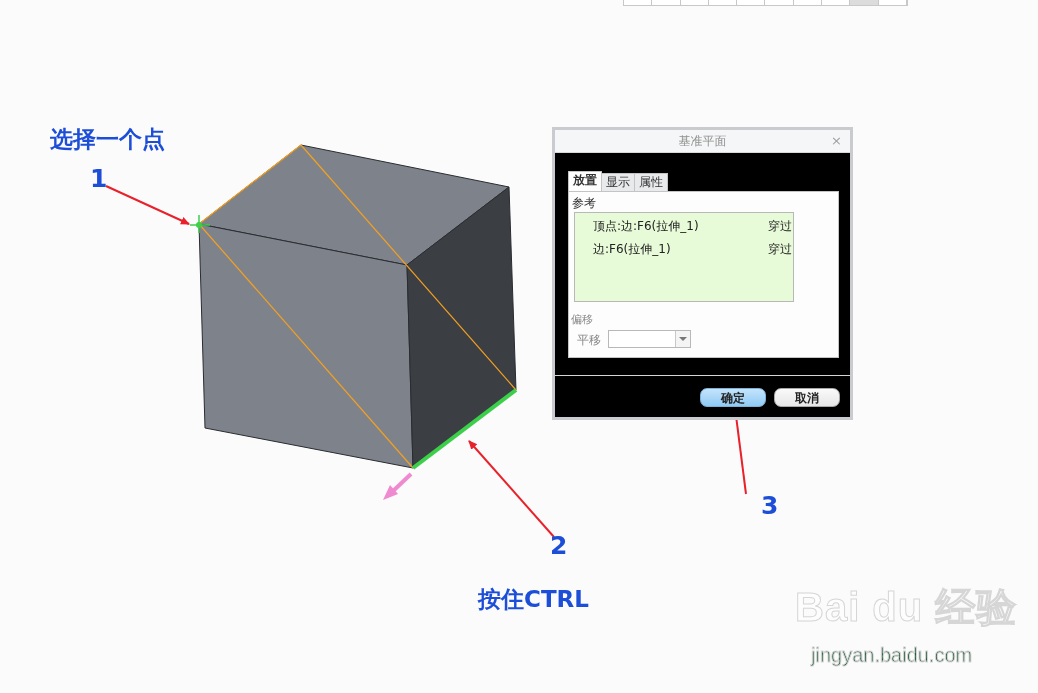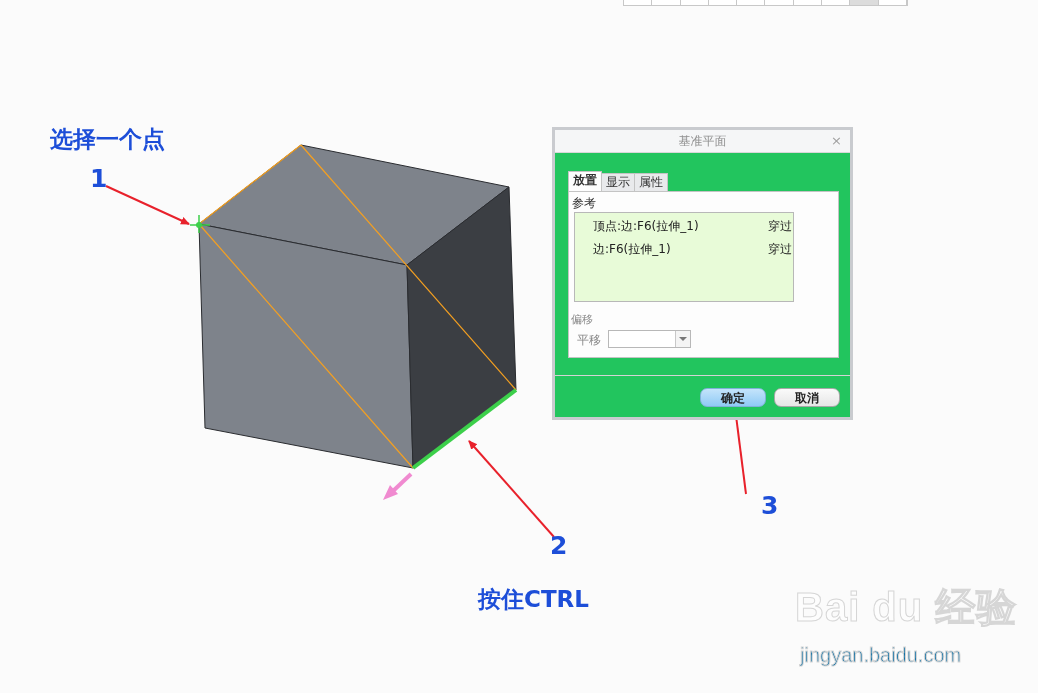"基准平面" .dlg-inner { background: #22c55e -> #000000 }
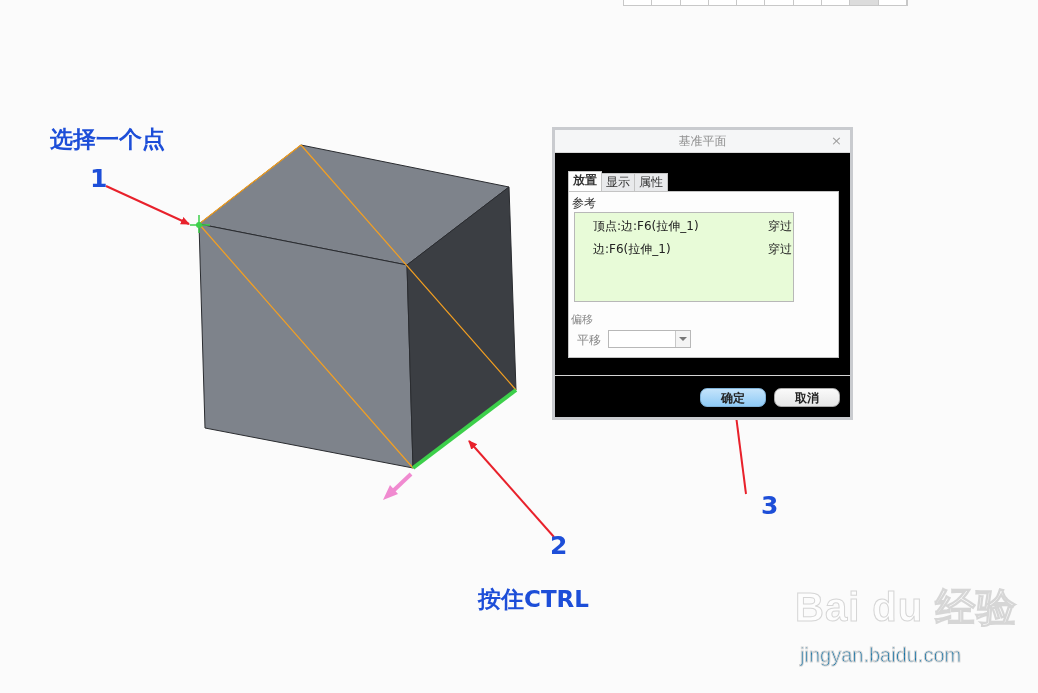"jingyan.baidu.com" .wm .url { color: #0369a1 -> #14532d; left: 5px -> 16px }
